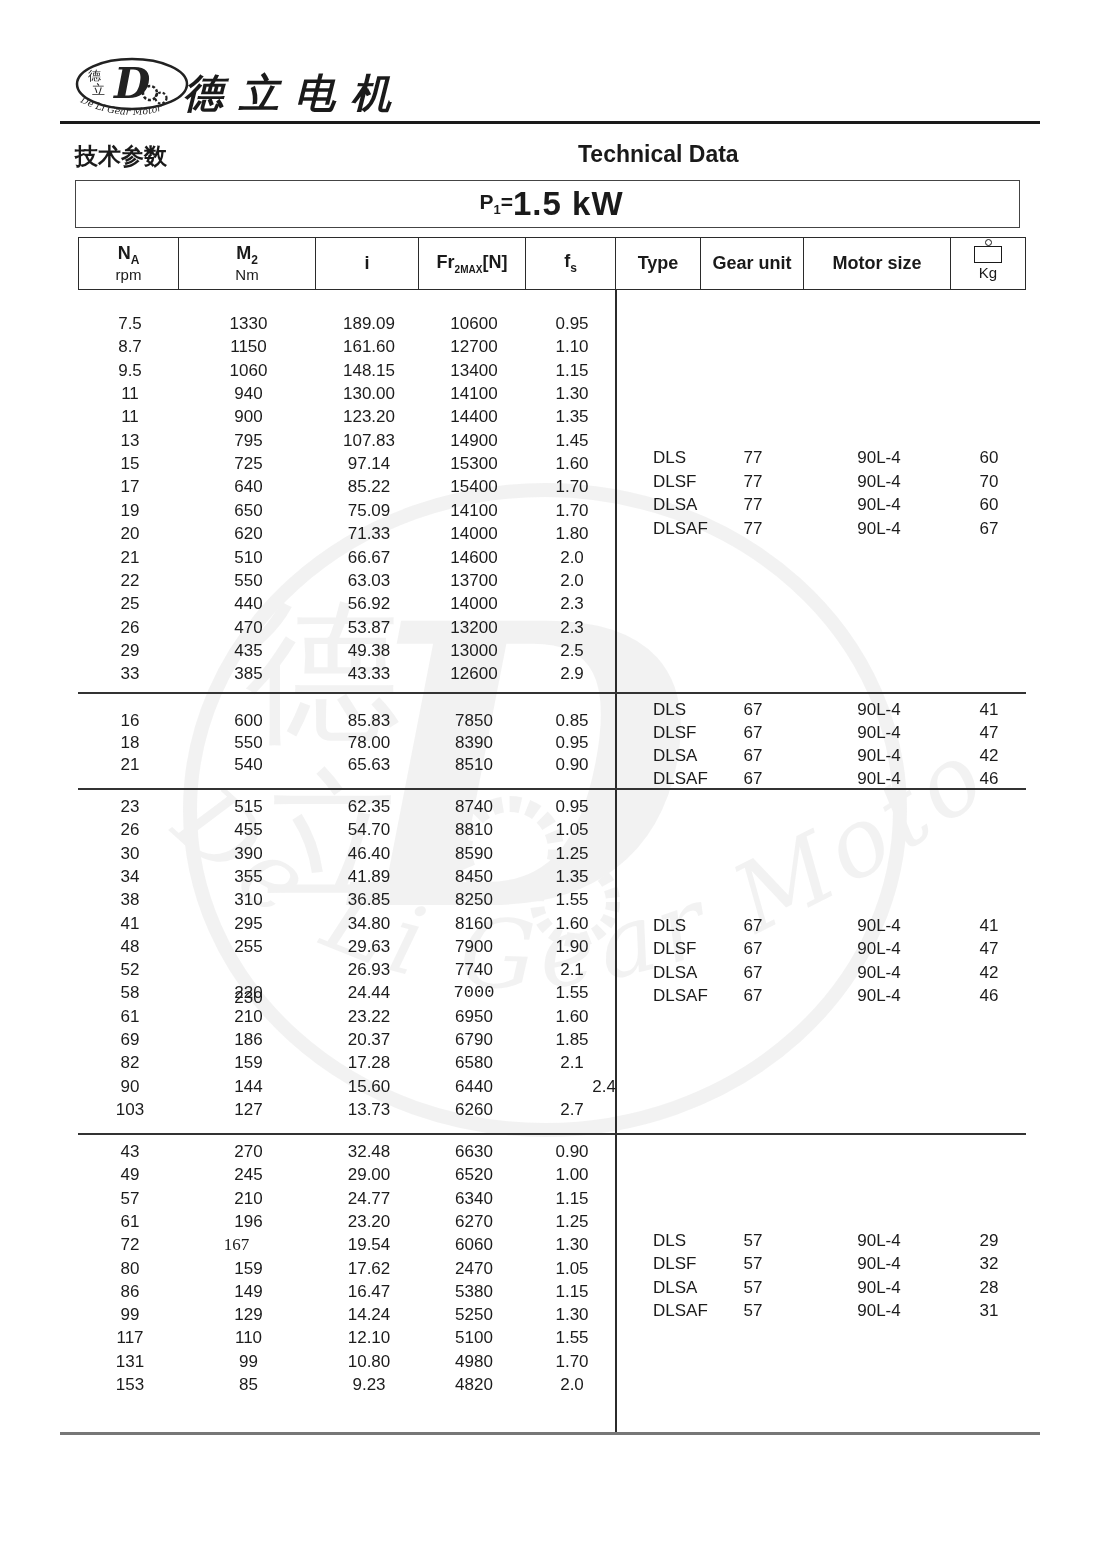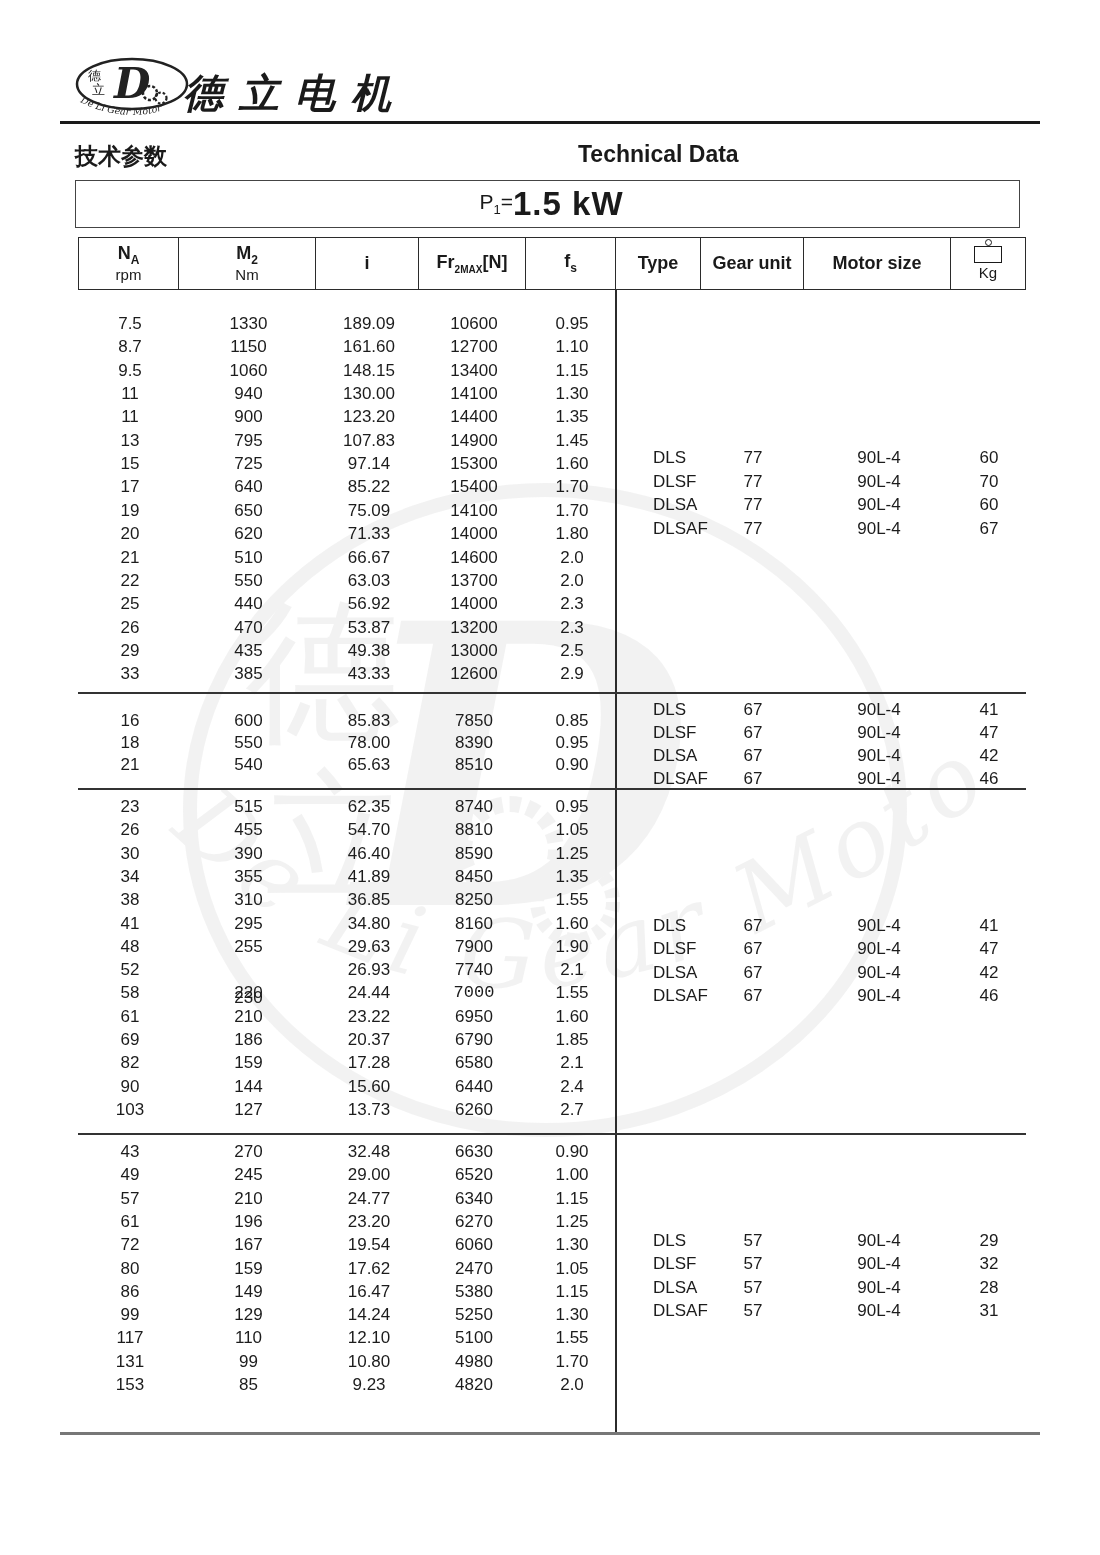"P1=" .power-pre { font-weight: normal -> bold }
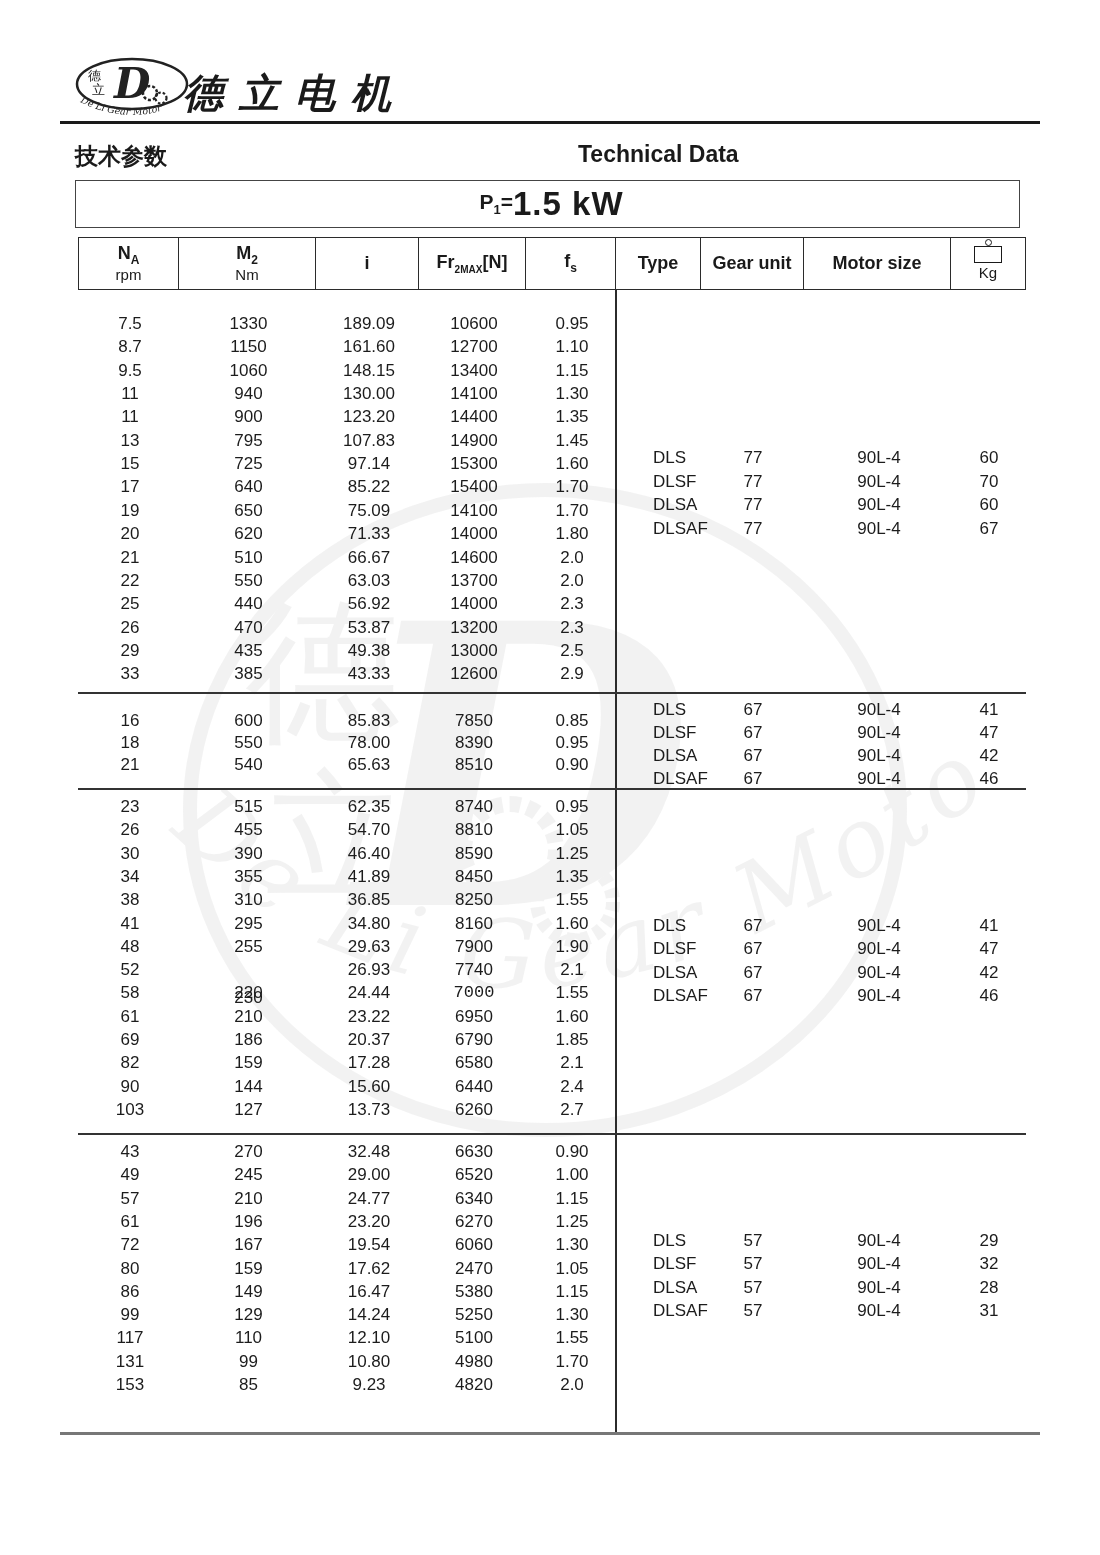"2.4" span.dcell { text-align: none -> right }
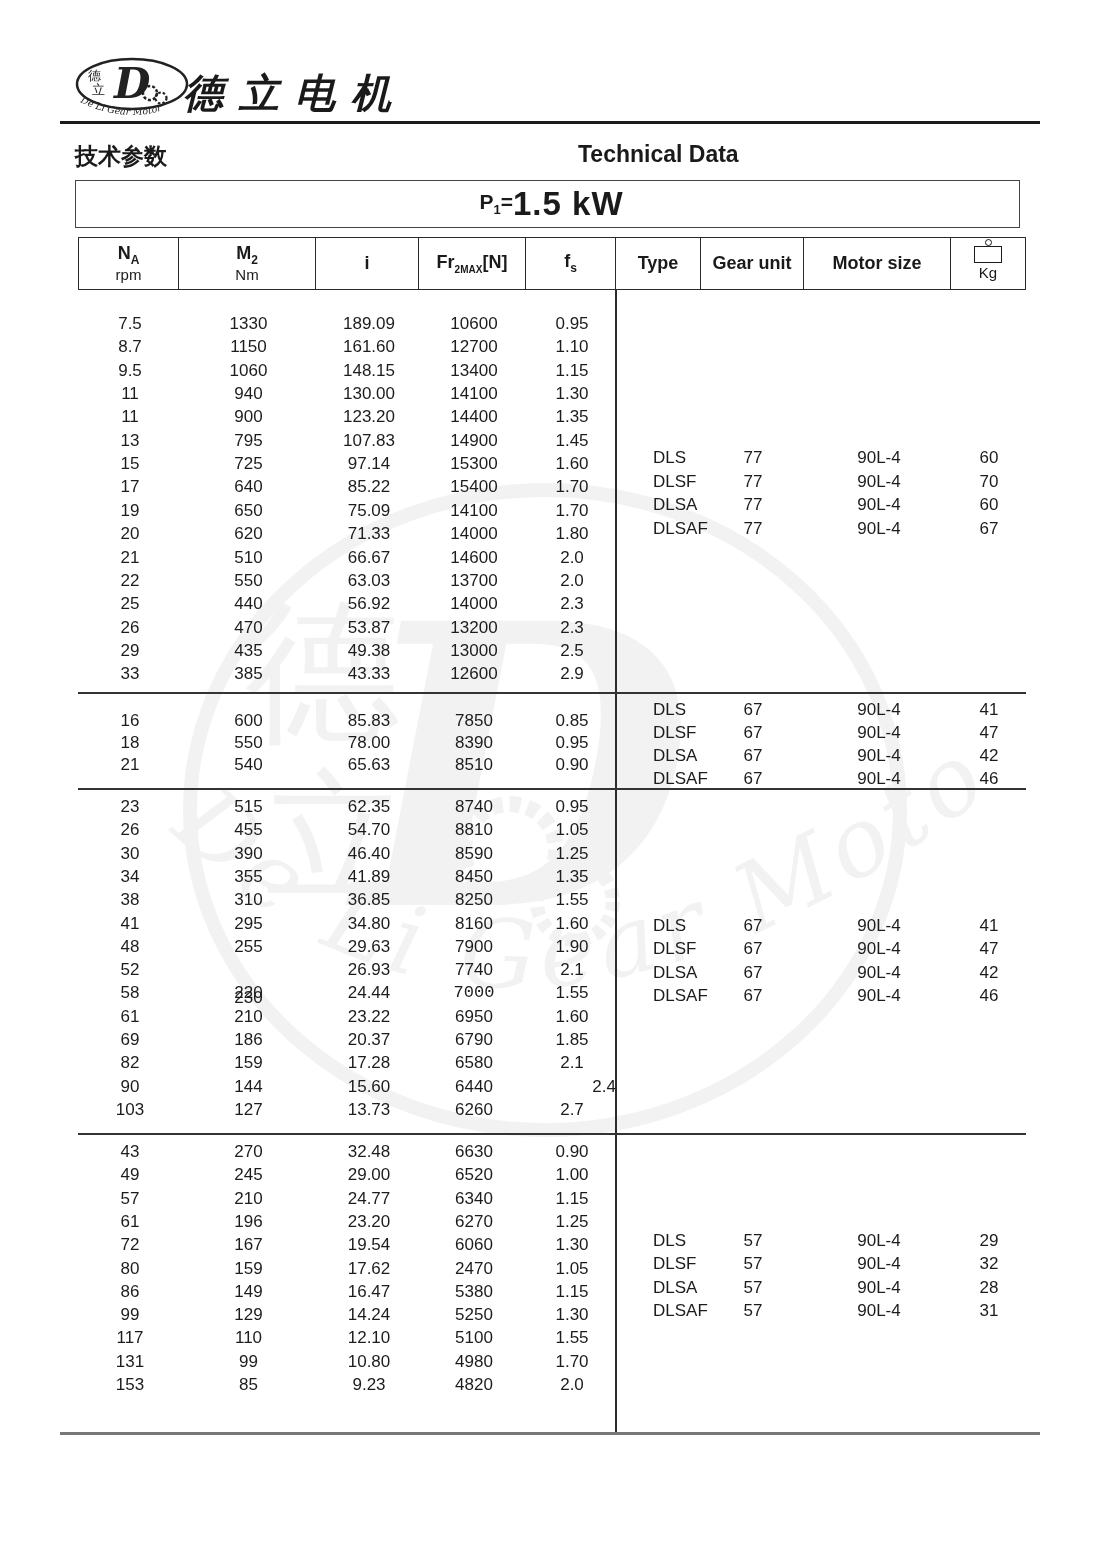"167" span.dcell { font-family: none -> Liberation Serif, serif; left: 180px -> 168px }
